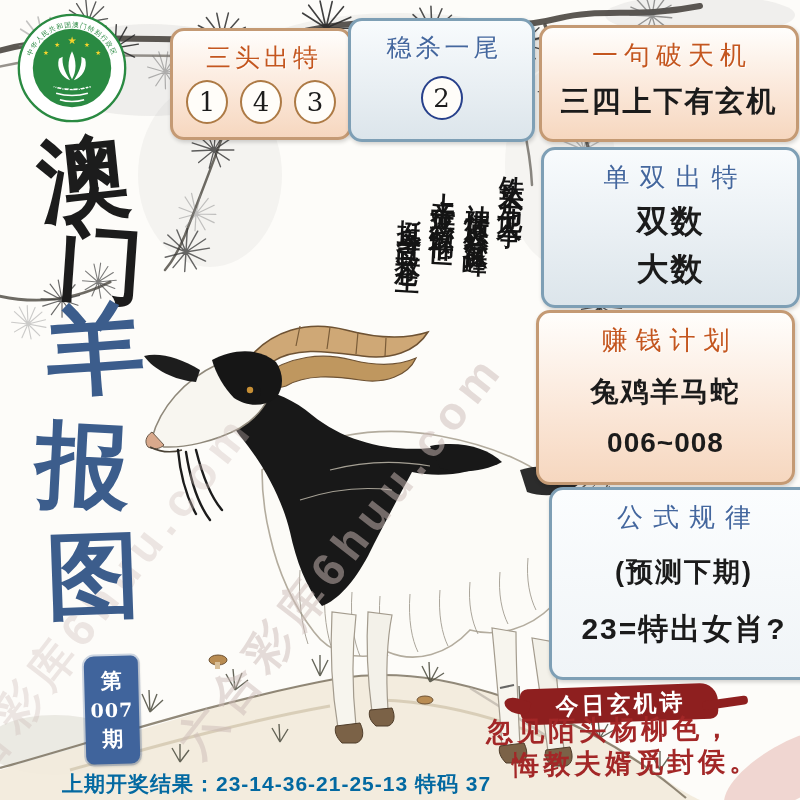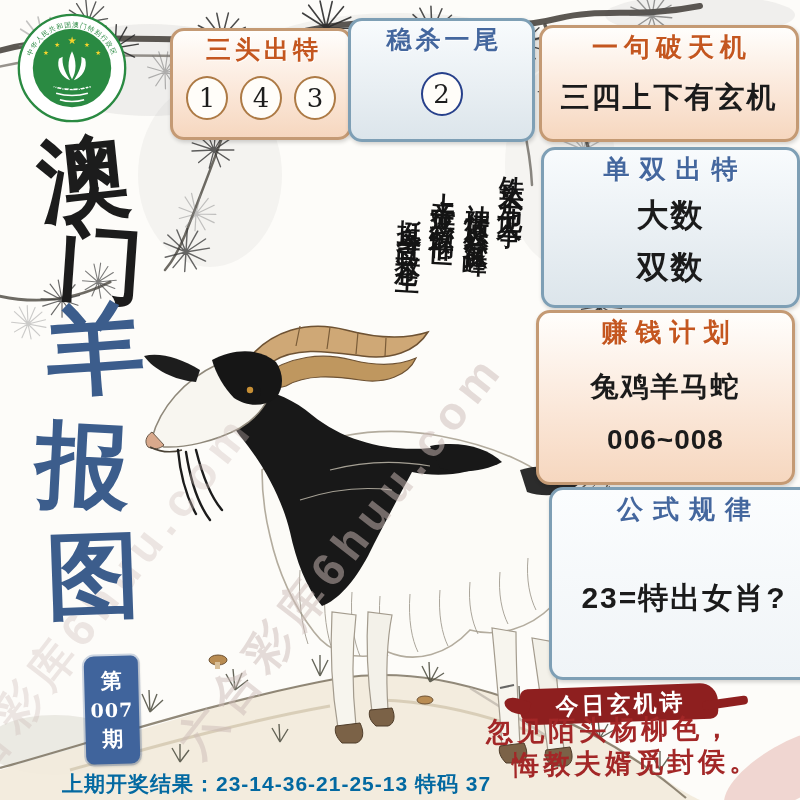"三头出特" .p-title { font-weight: 700 -> 400; margin-top: 2px -> 10px }
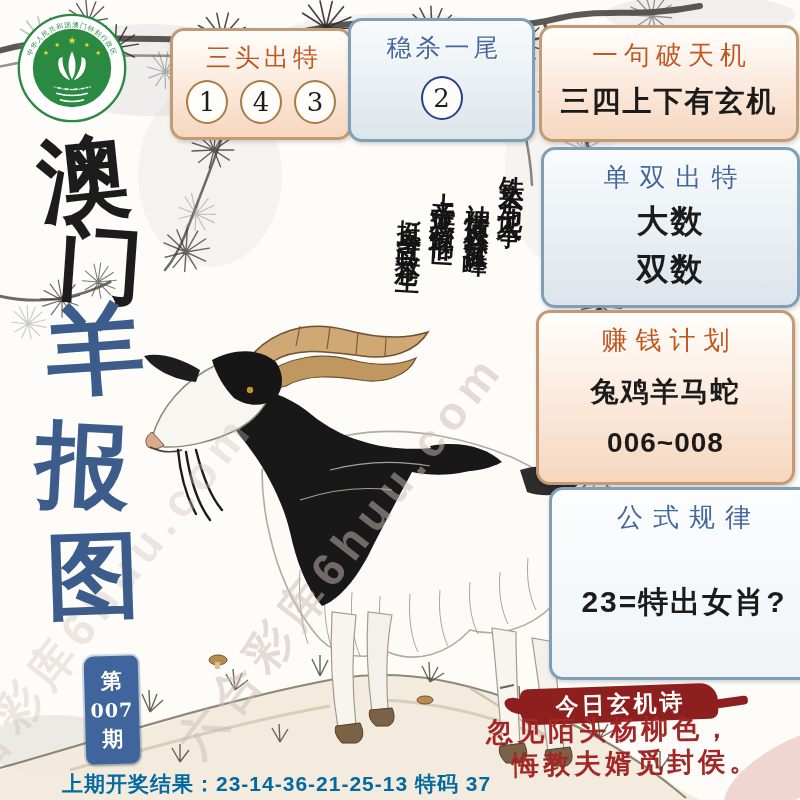"大数" div.p-line { order: before "双数" -> after "双数" }
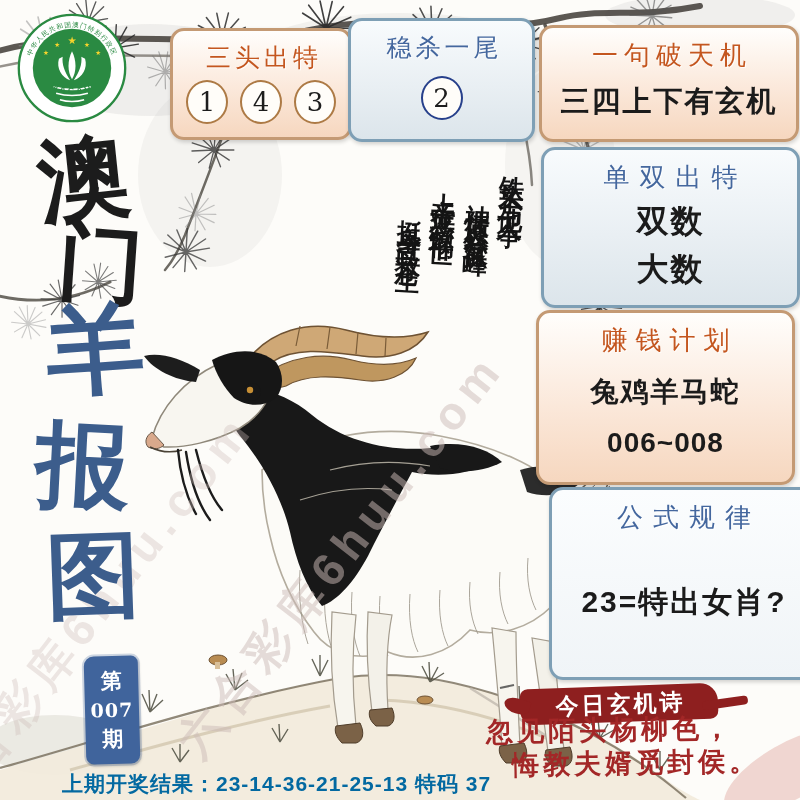"(预测下期)" div.p-line { html: none -> <div>(预测下期)</div> }
